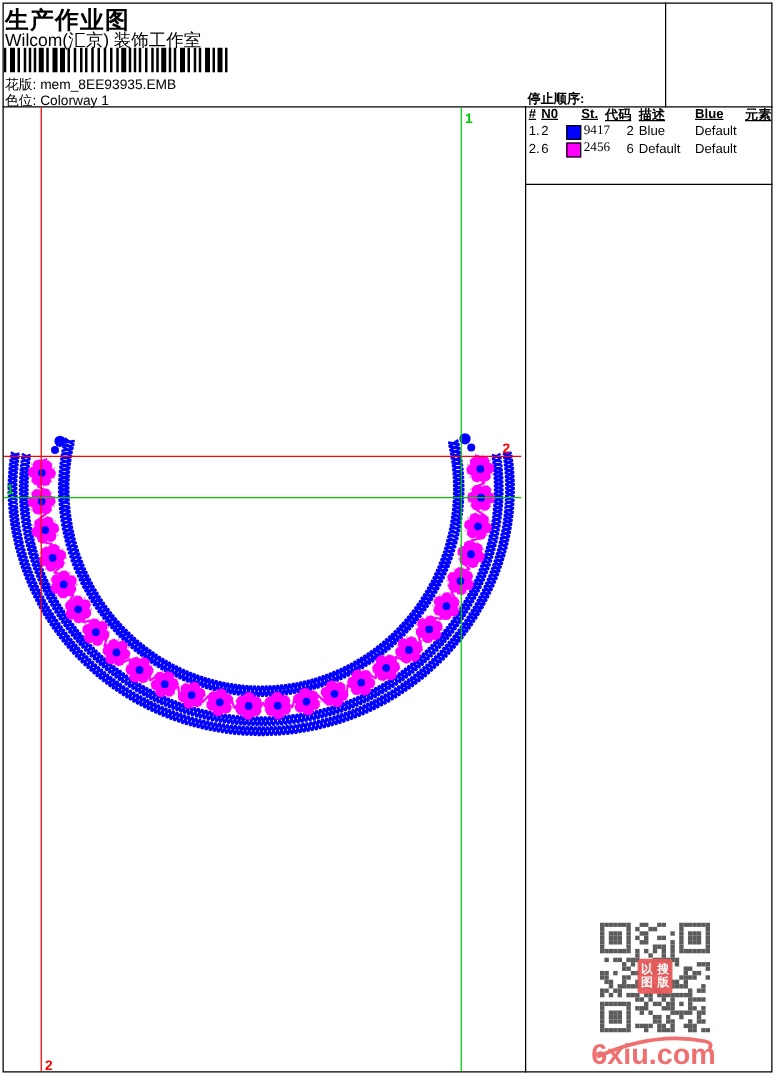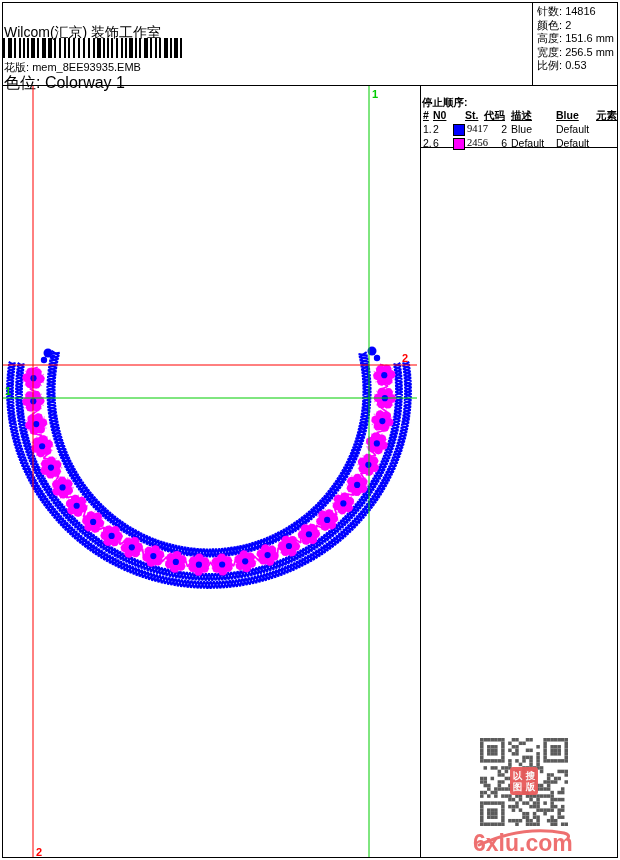"生产作业图" div.abs { html: none -> <div>生产作业图</div> }
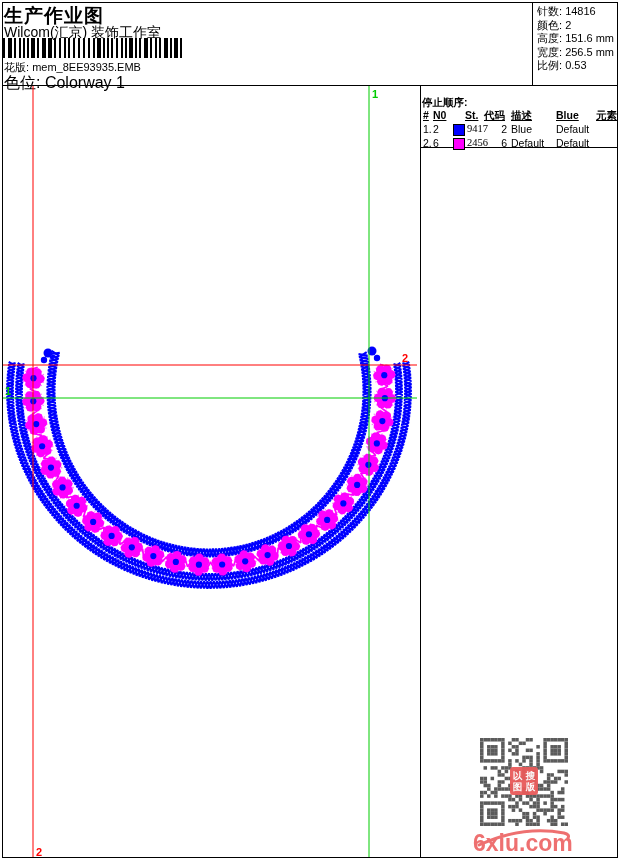"针数: 14816" div.abs { html: <div> <div><span>针数:</span> <span>14816</span></div> <div><span>颜色:</span> <span>2</span></div> <div><span>高度:</span> <span>151.6 mm</span></div> <div><span>宽度:</span> <span>256.5 mm</span></div> <div><span>比例:</span> <span>0.53</span></div> </div> -> none }
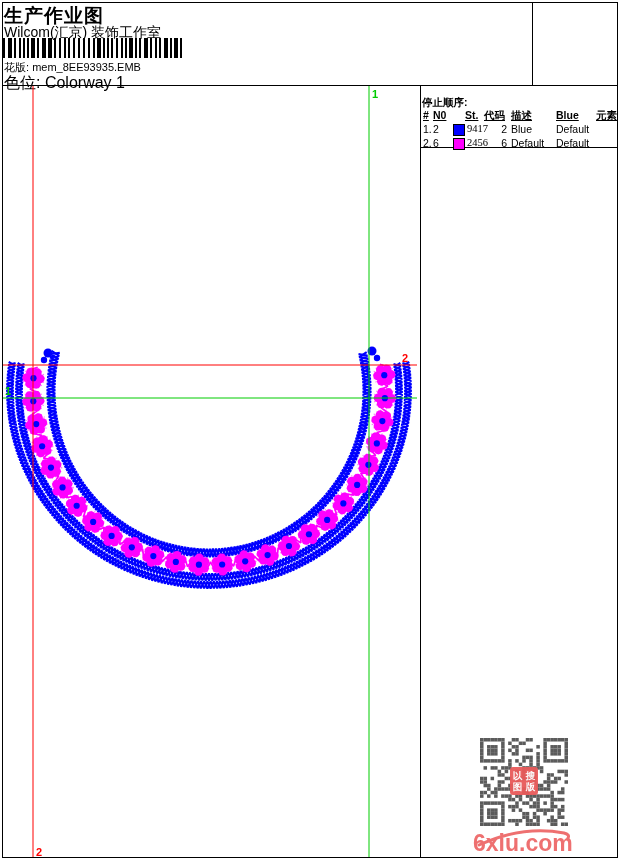"色位: Colorway 1" .meta2 { font-size: 16px -> 11px }
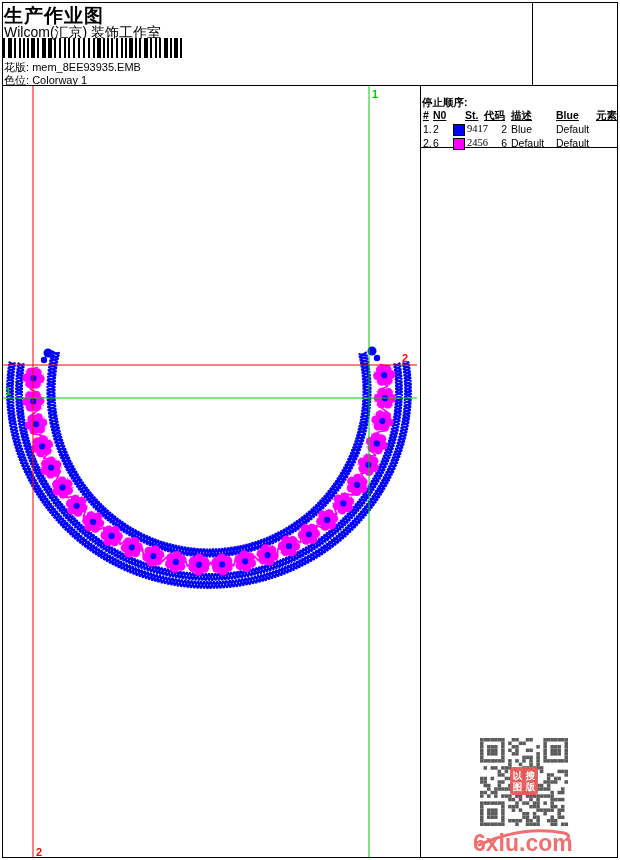"停止顺序:" .tablebox { top: 96px -> 72px }
